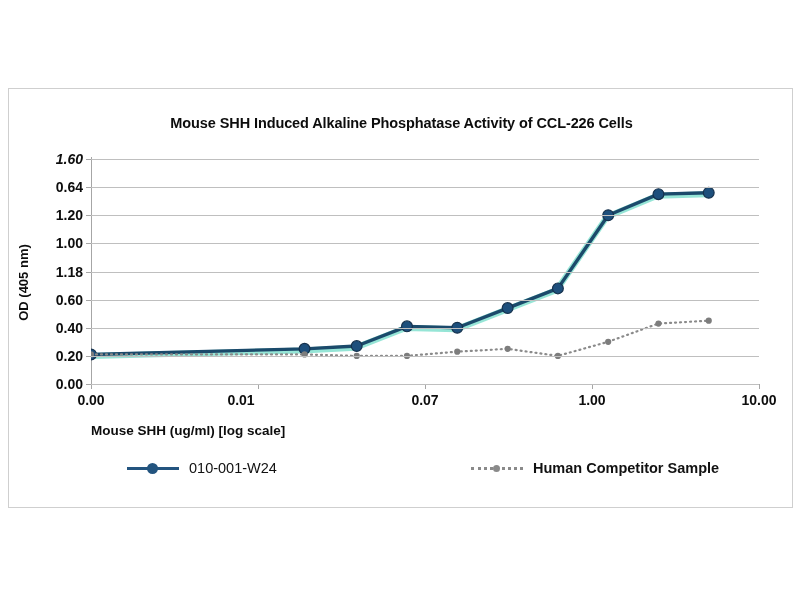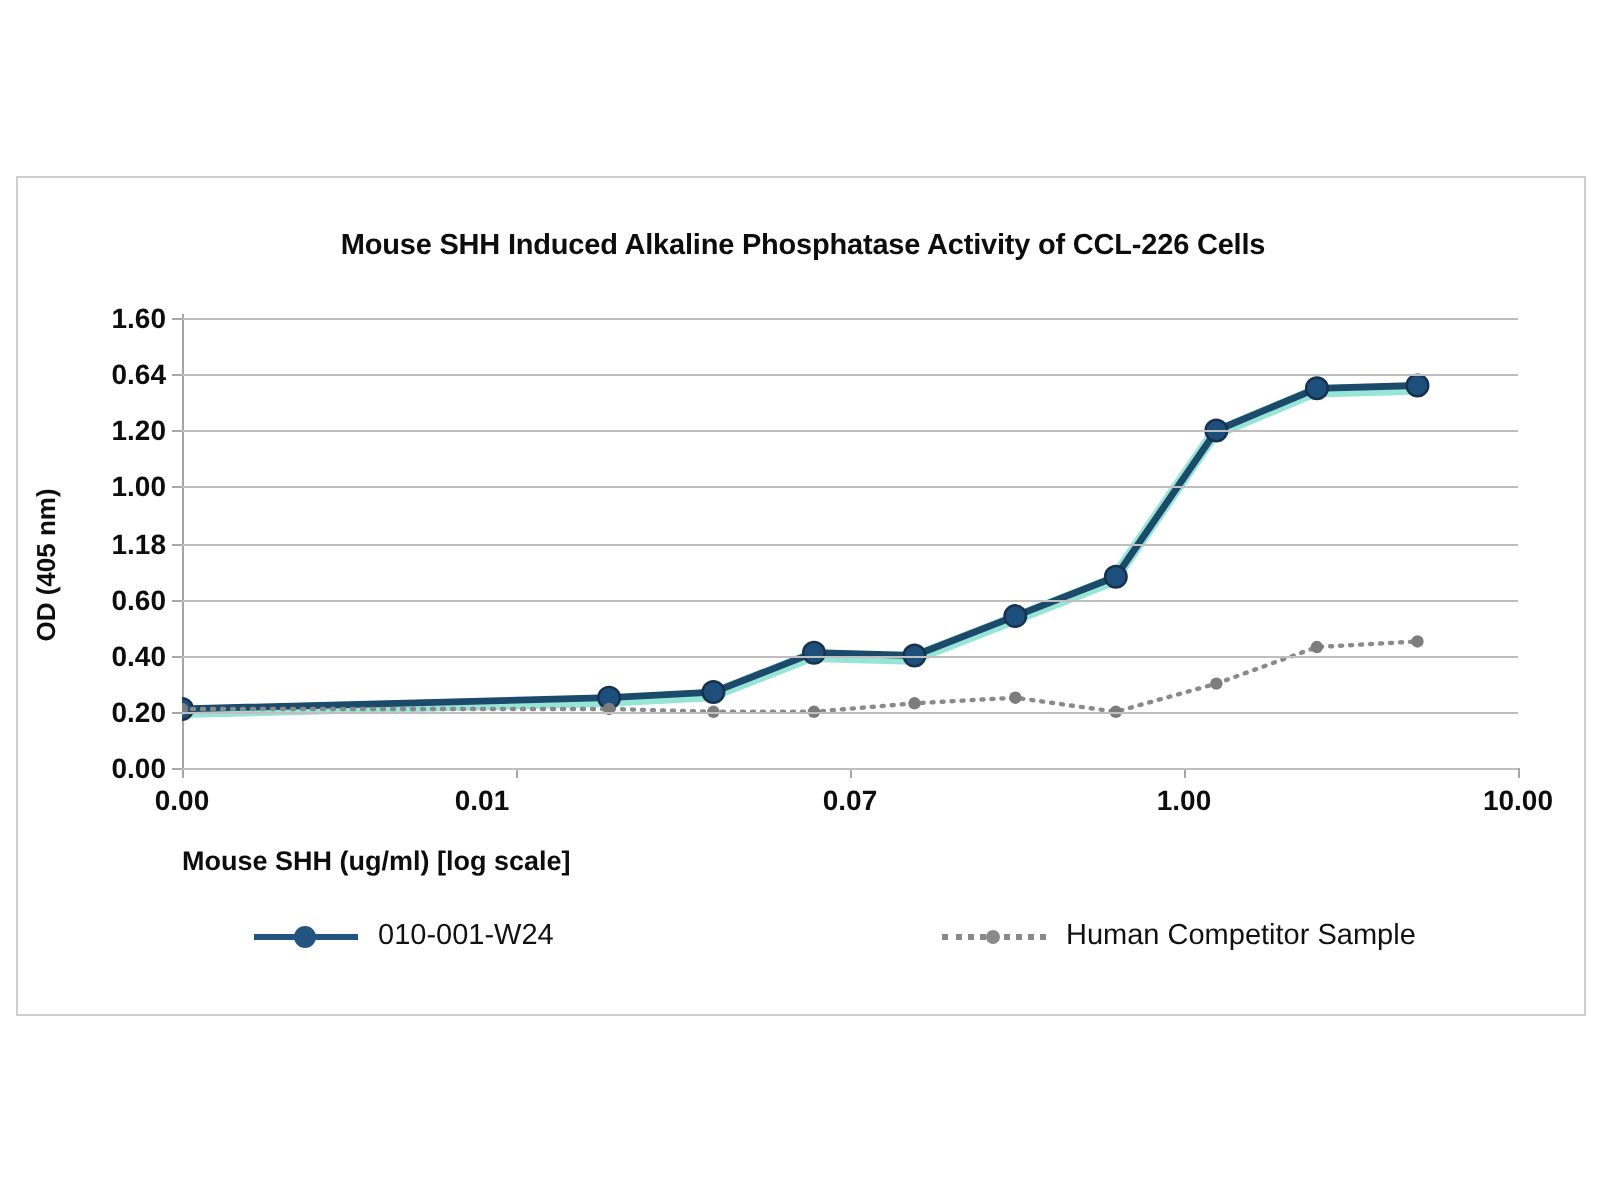"1.60" div.y-tick-label { font-style: none -> italic }
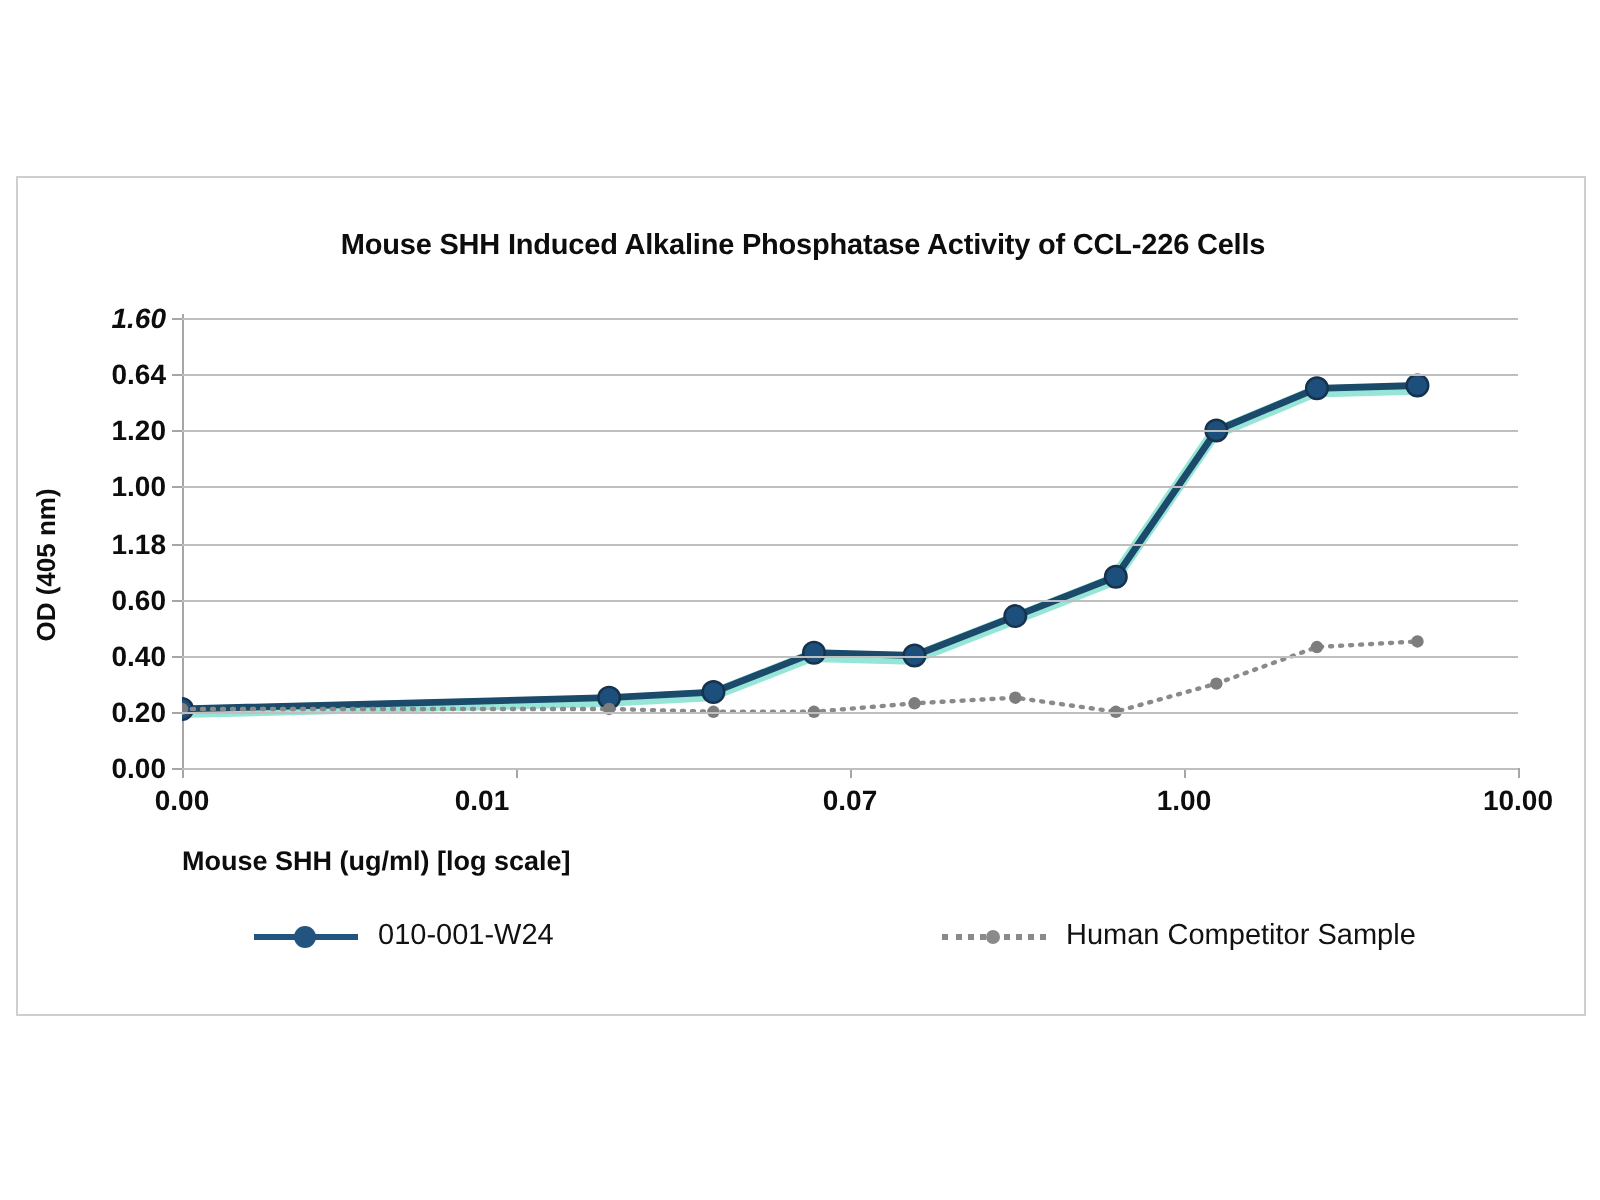"Human Competitor Sample" #legend-entry-1 { font-weight: none -> bold }
